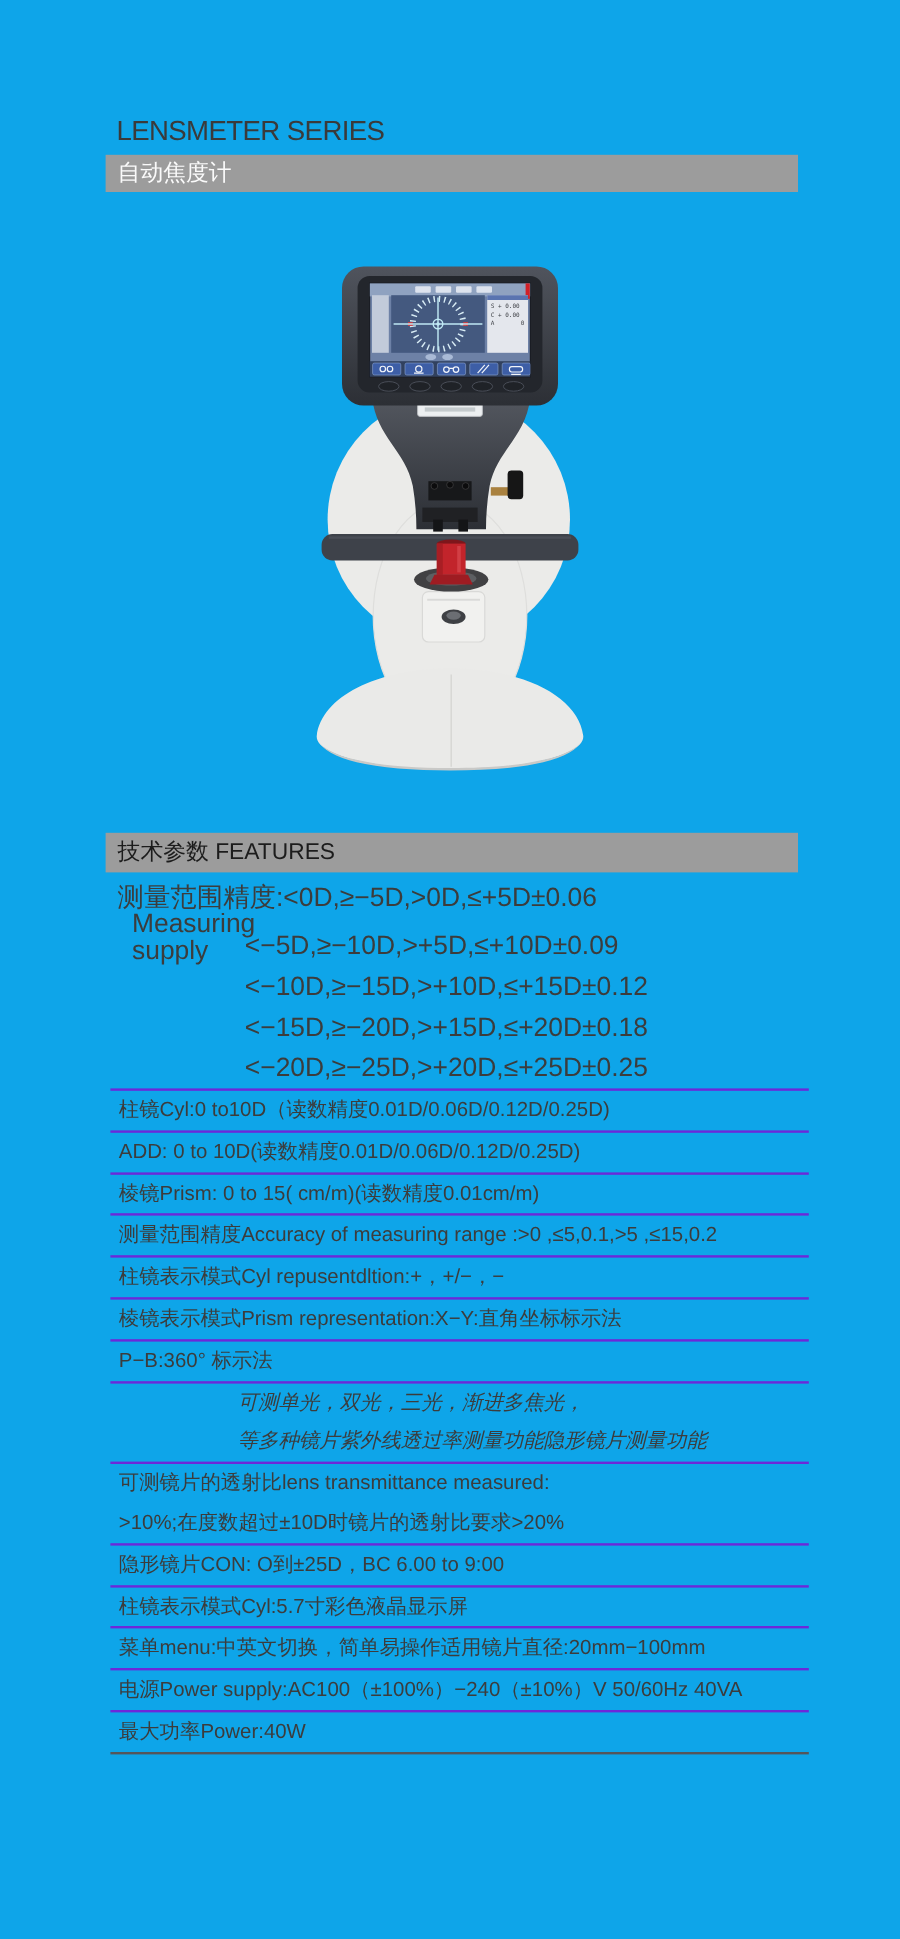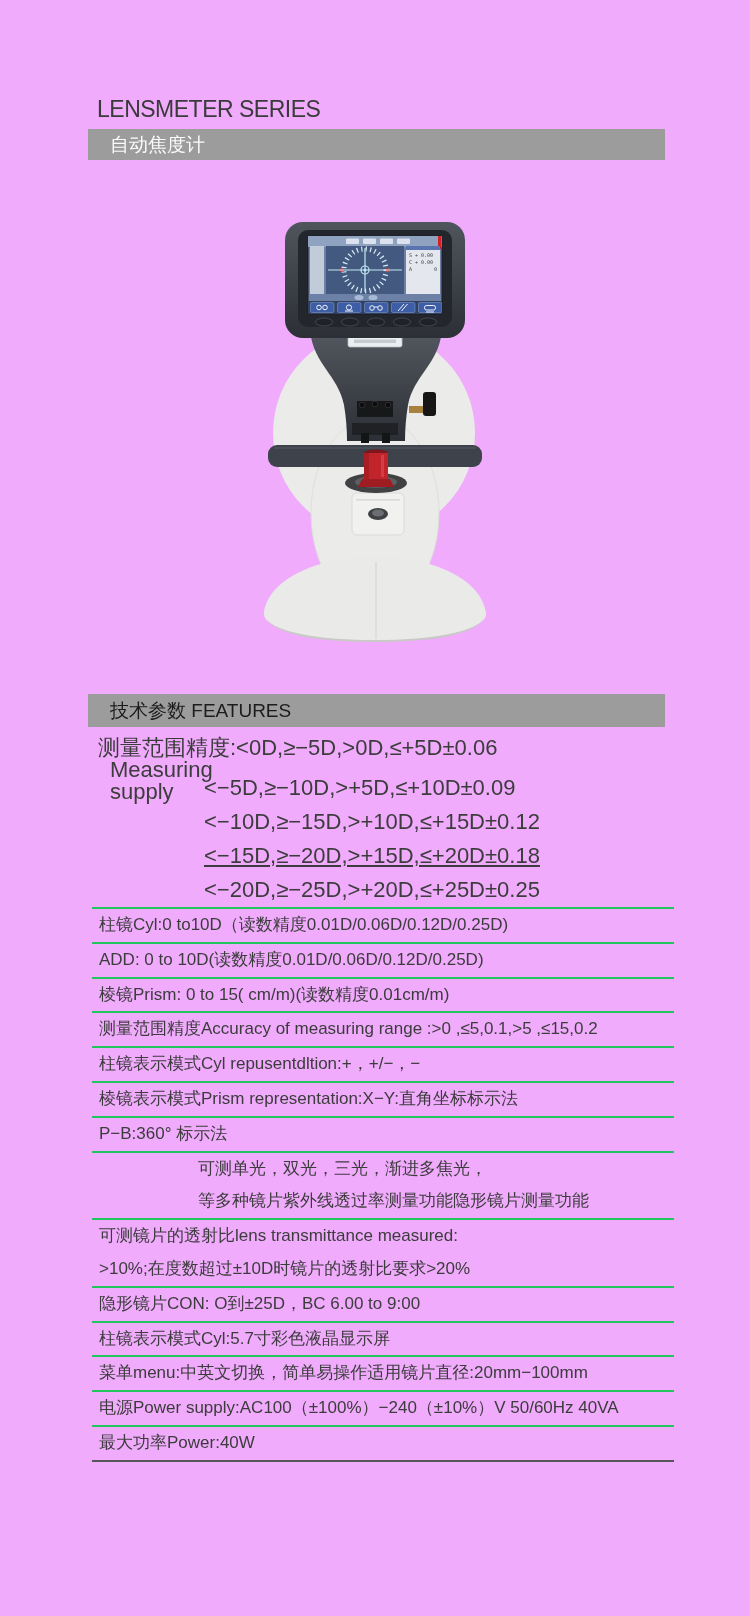"LENSMETER SERIES" .page { background: #f0abfc -> #0ea5e9 }
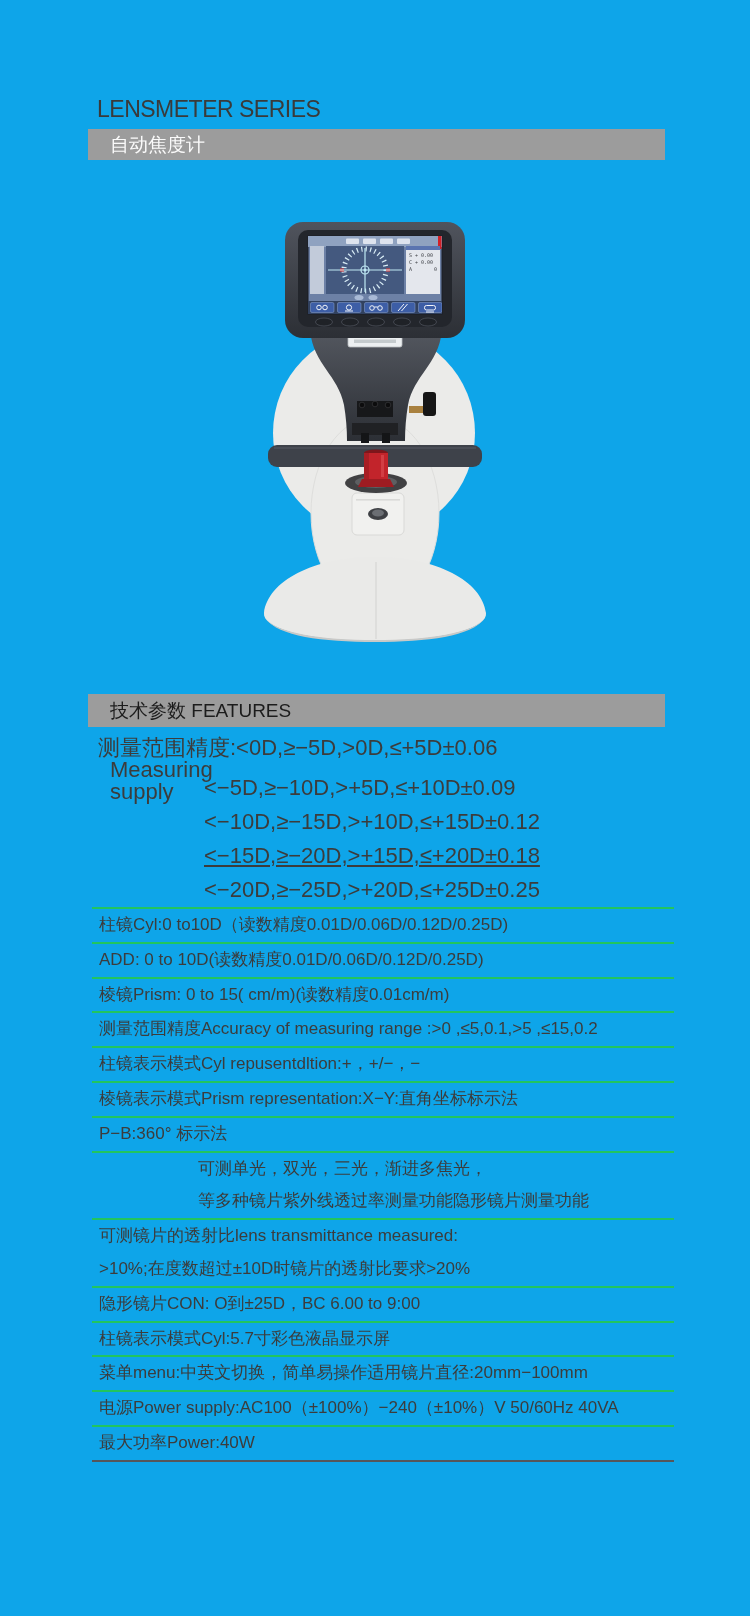"自动焦度计" .banner { padding-left: 22px -> 10px }
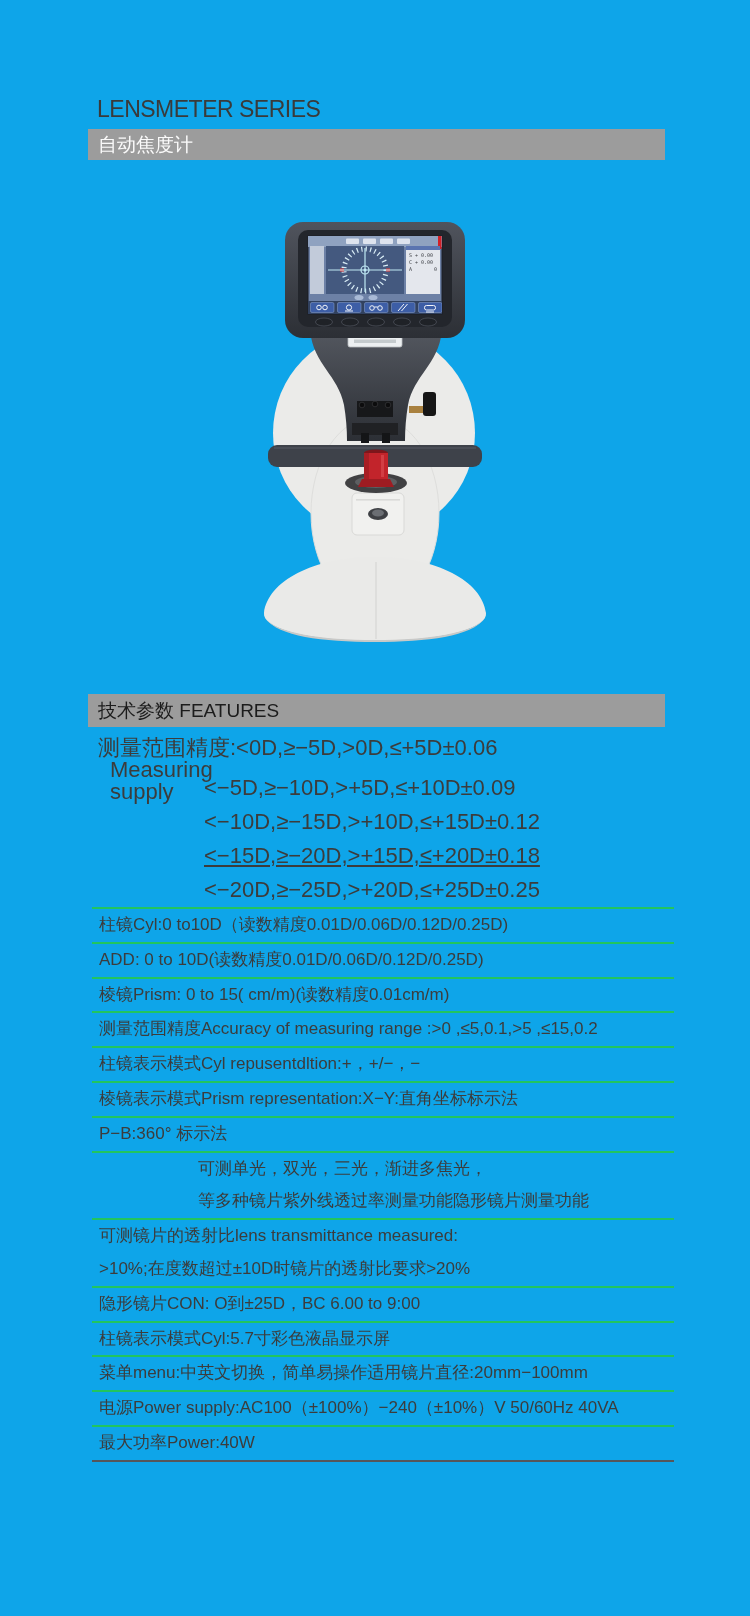"<−15D,≥−20D,>+15D,≤+20D±0.18" .mr-v2 { text-decoration: underline -> none }
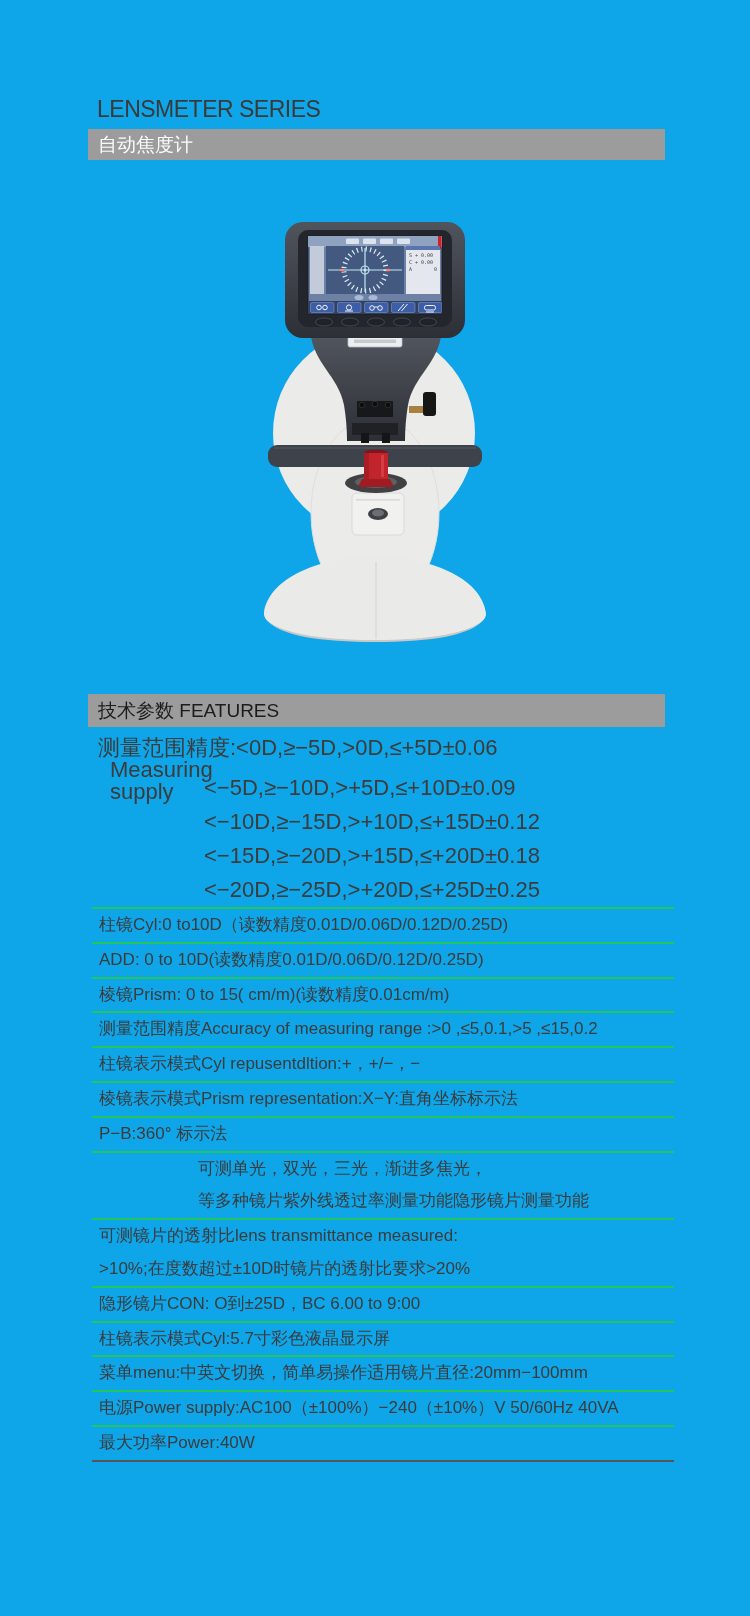"柱镜Cyl:0" .spec-row { border-top: 2px solid #22c55e -> 2px solid #6d28d9 }
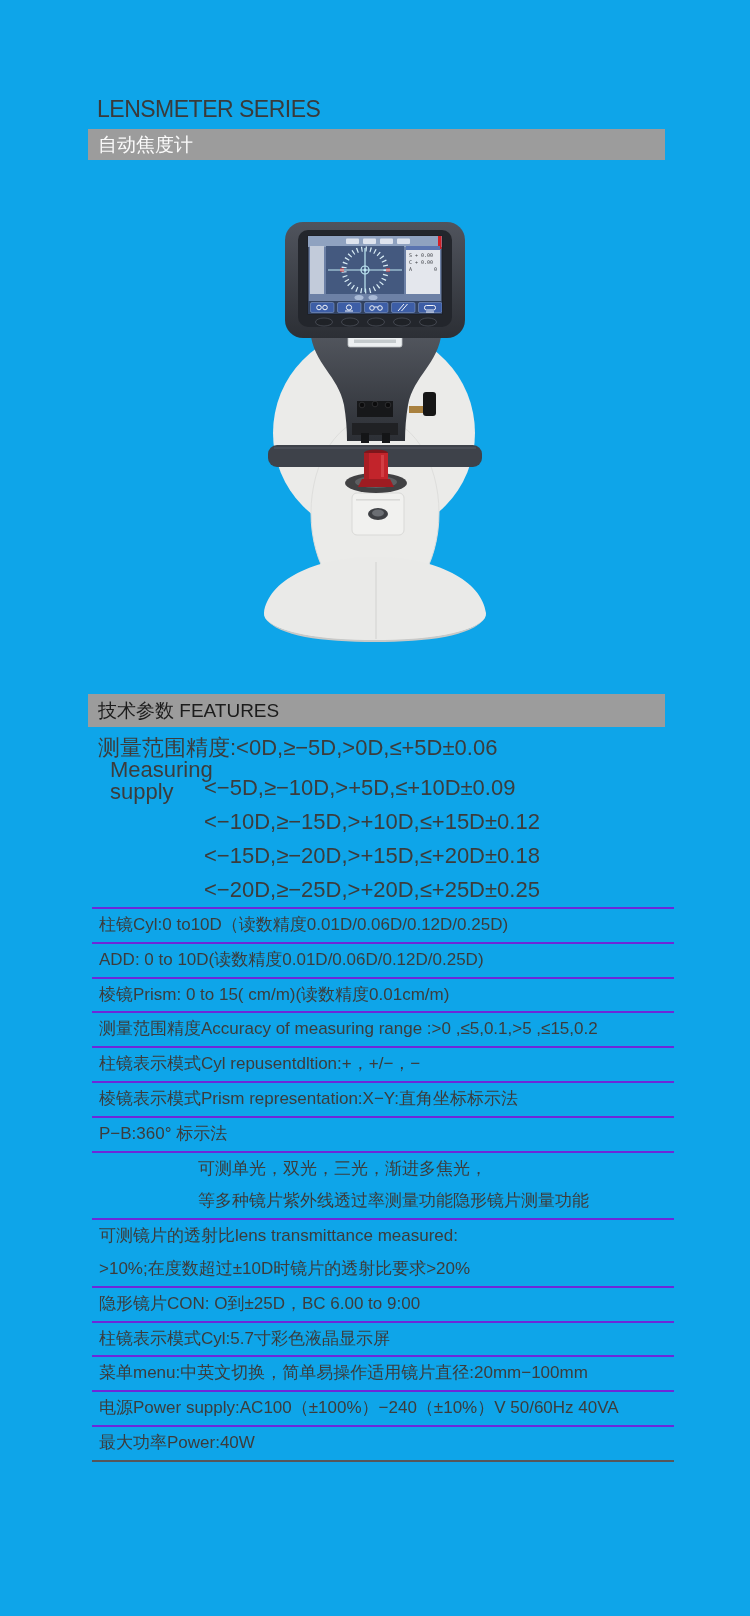"可测单光，双光，三光，渐进多焦光，" .spec-line.indent { font-style: none -> italic }
